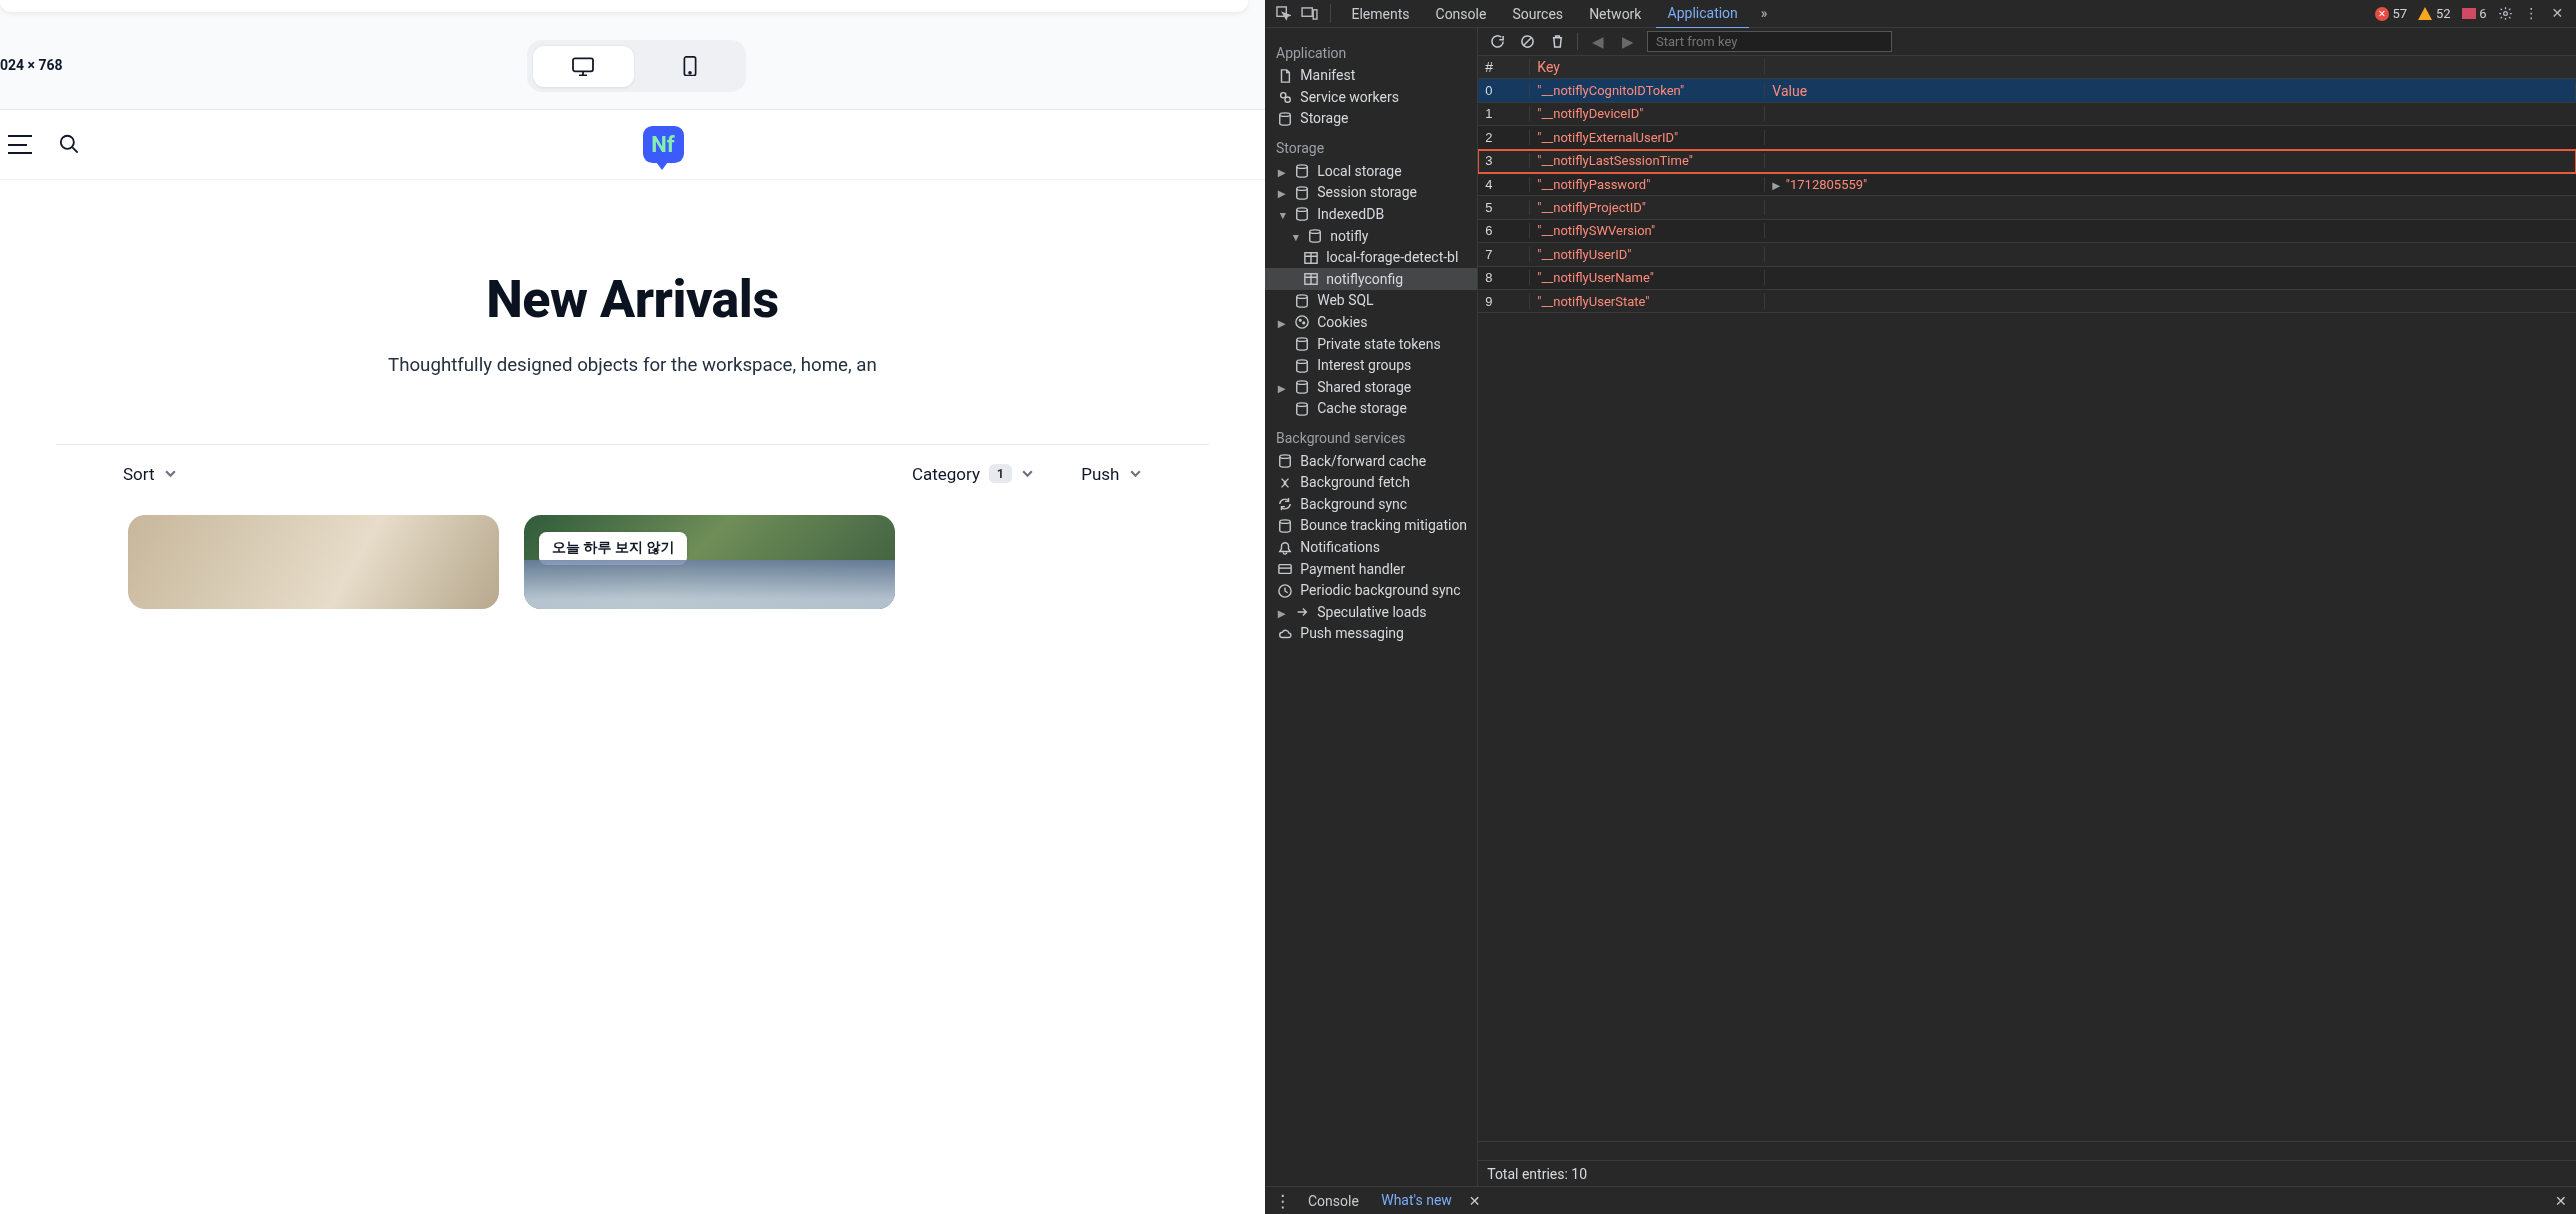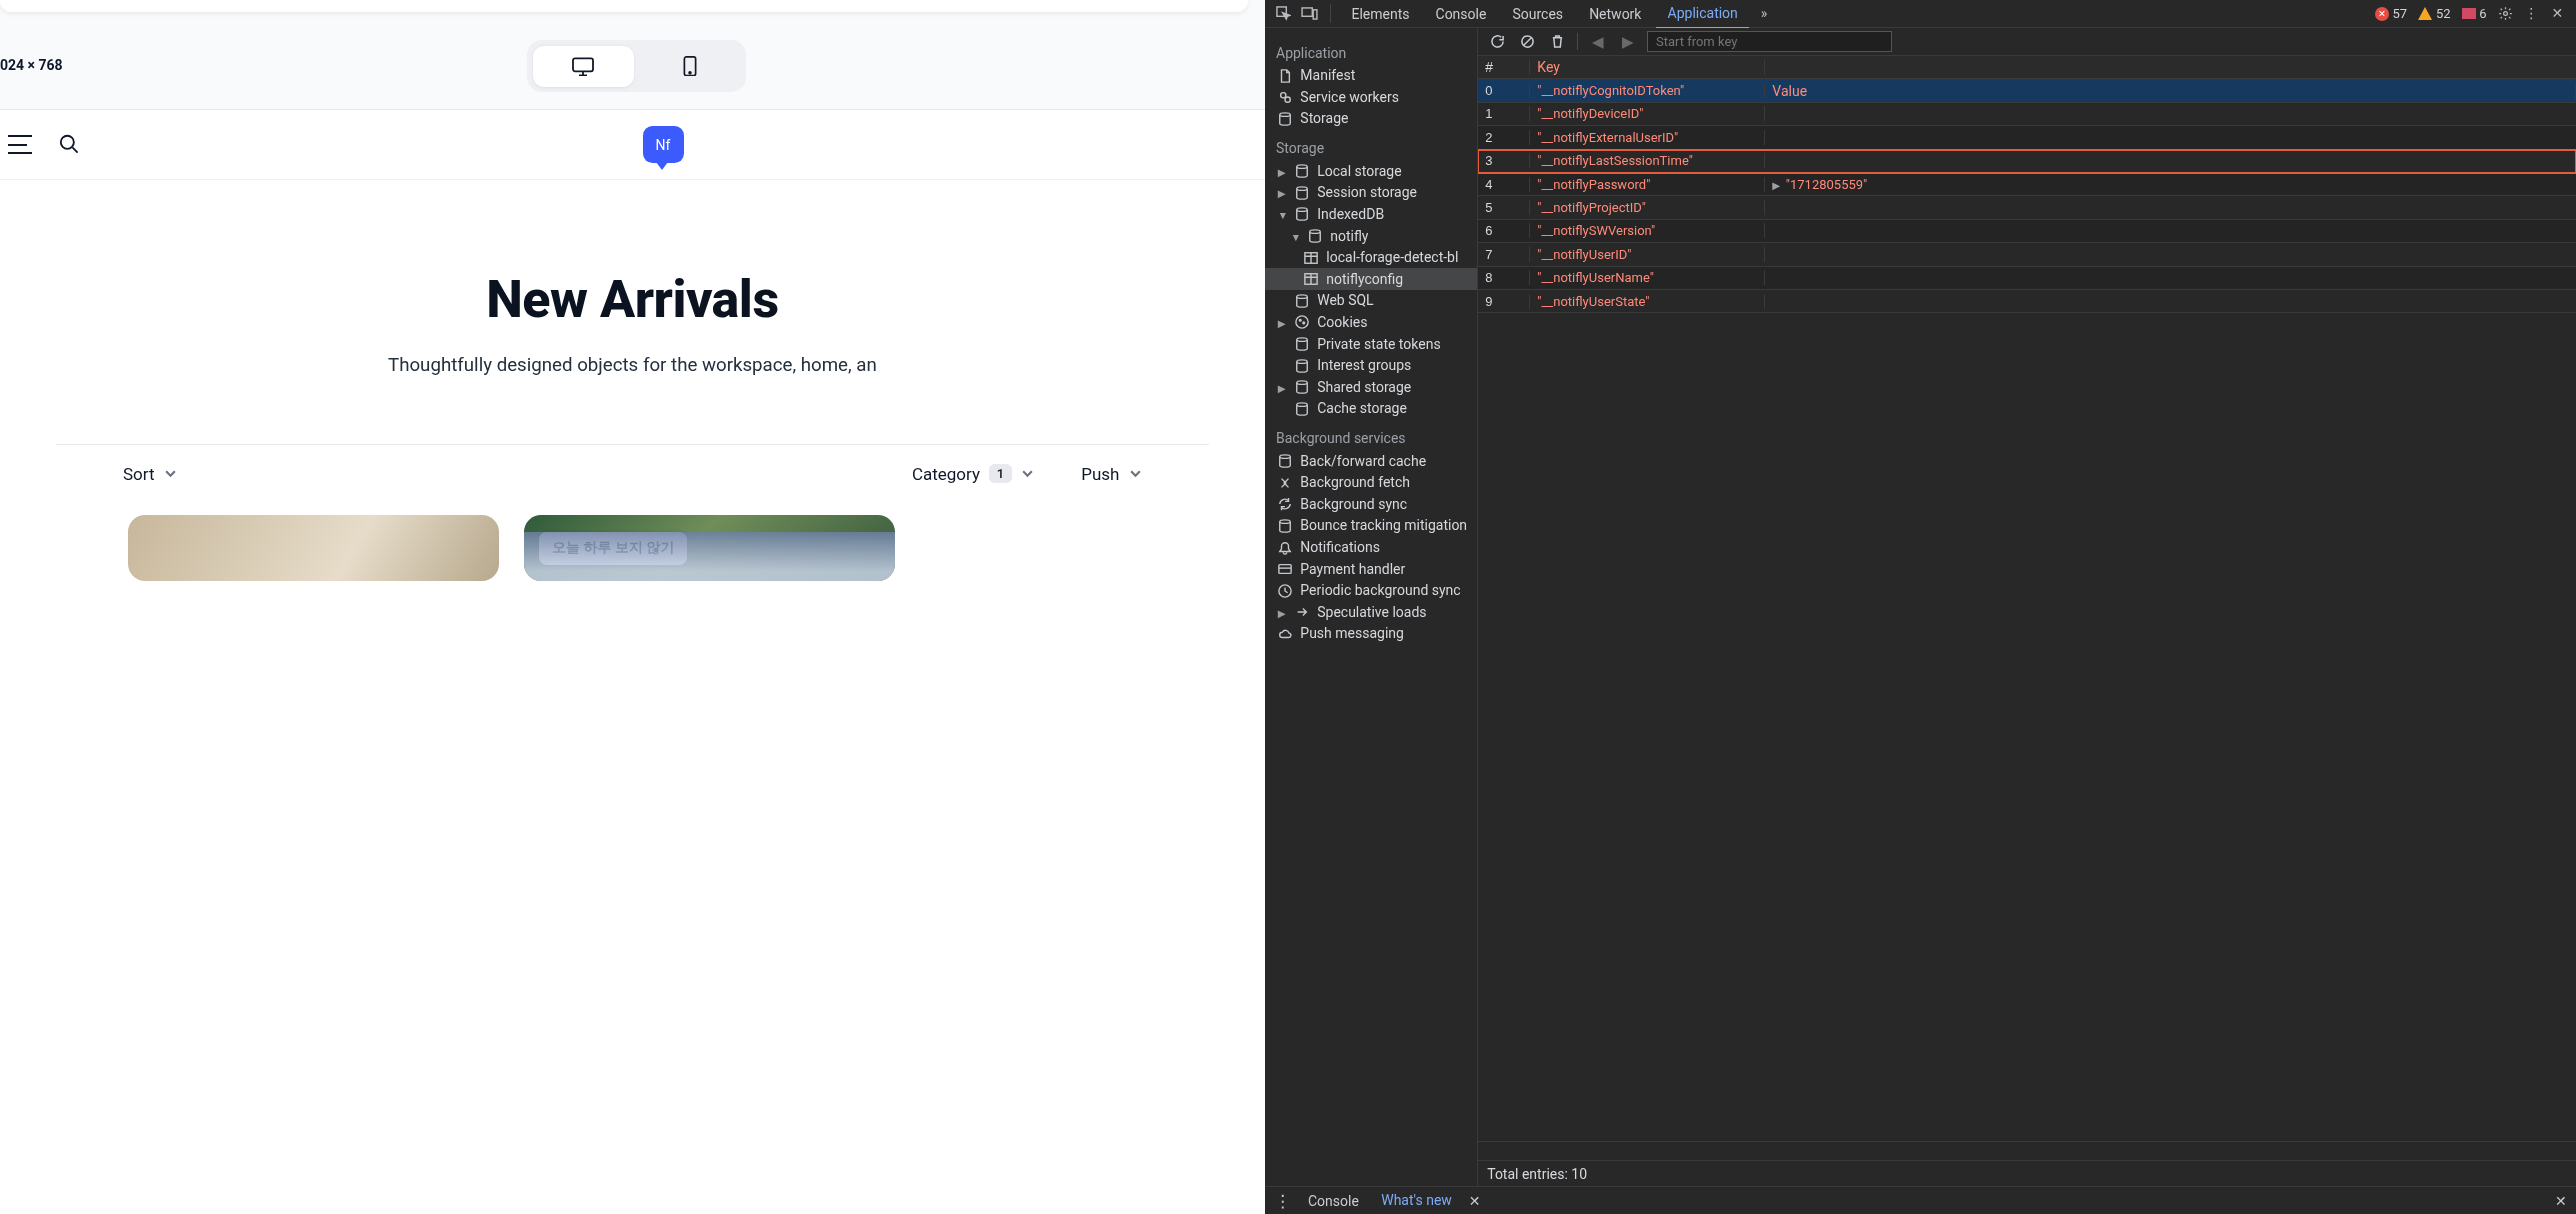"Nf" .logo { color: #ffffff -> #86efac; font-size: 14px -> 22px; font-weight: 400 -> 700 }
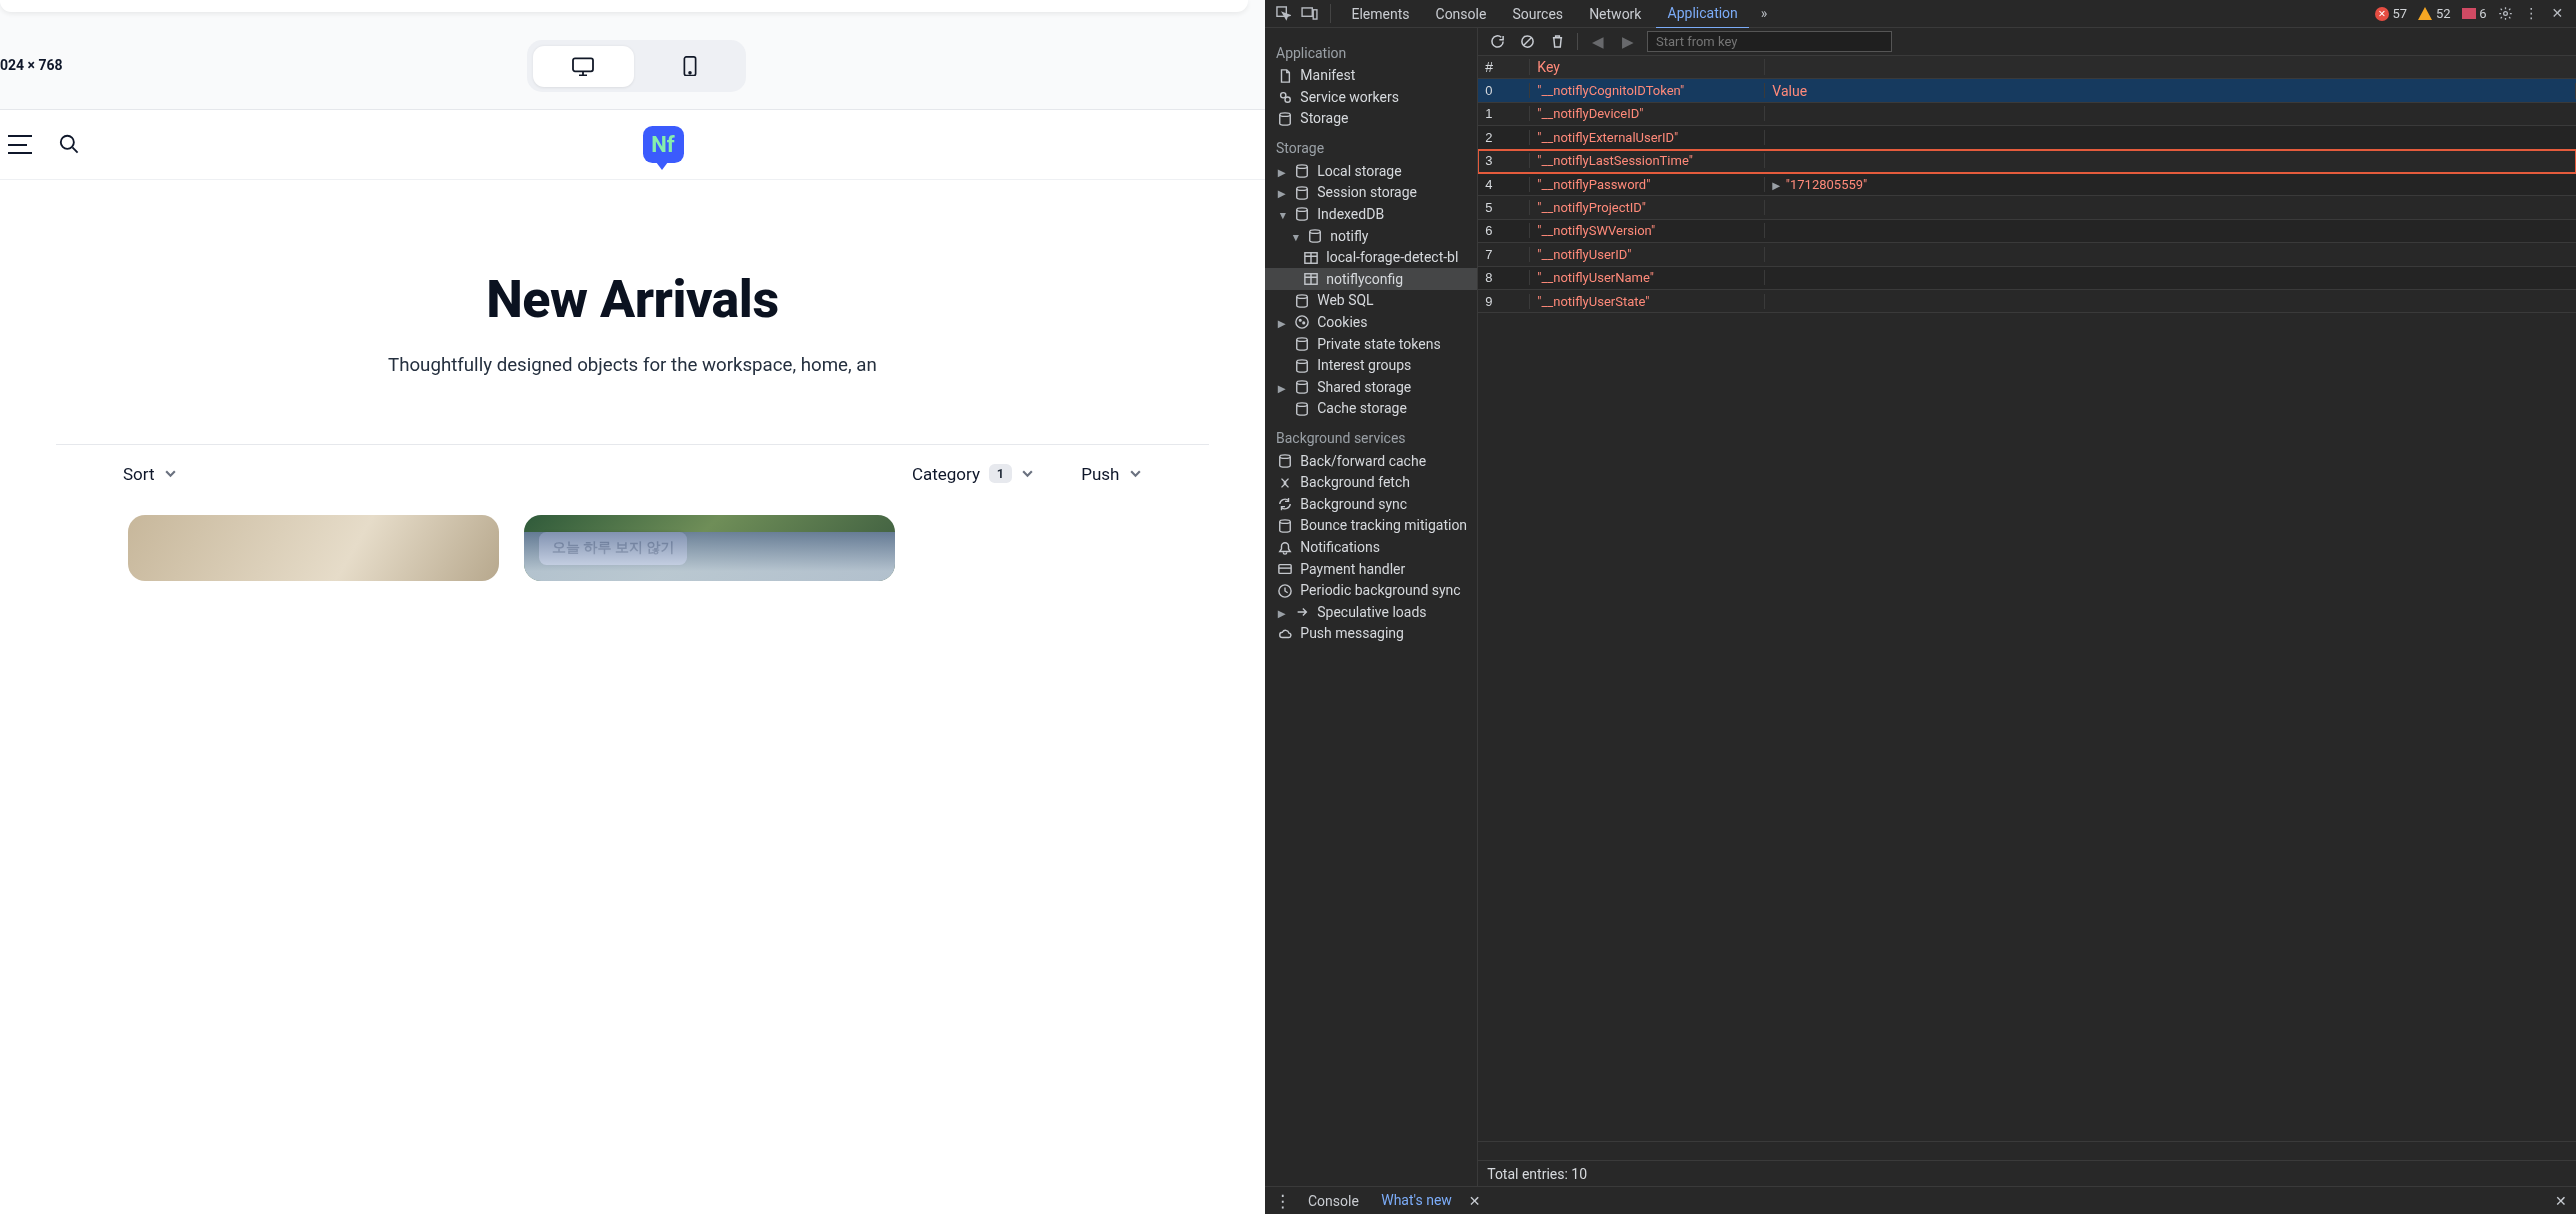"오늘 하루 보지 않기" .prod-card { height: 66px -> 94px }
